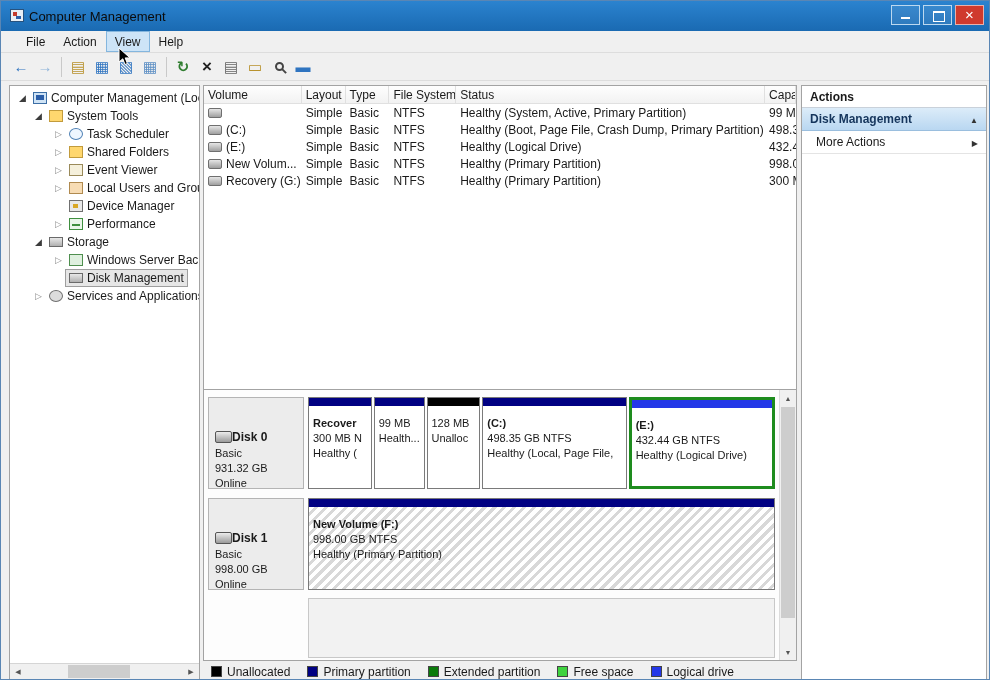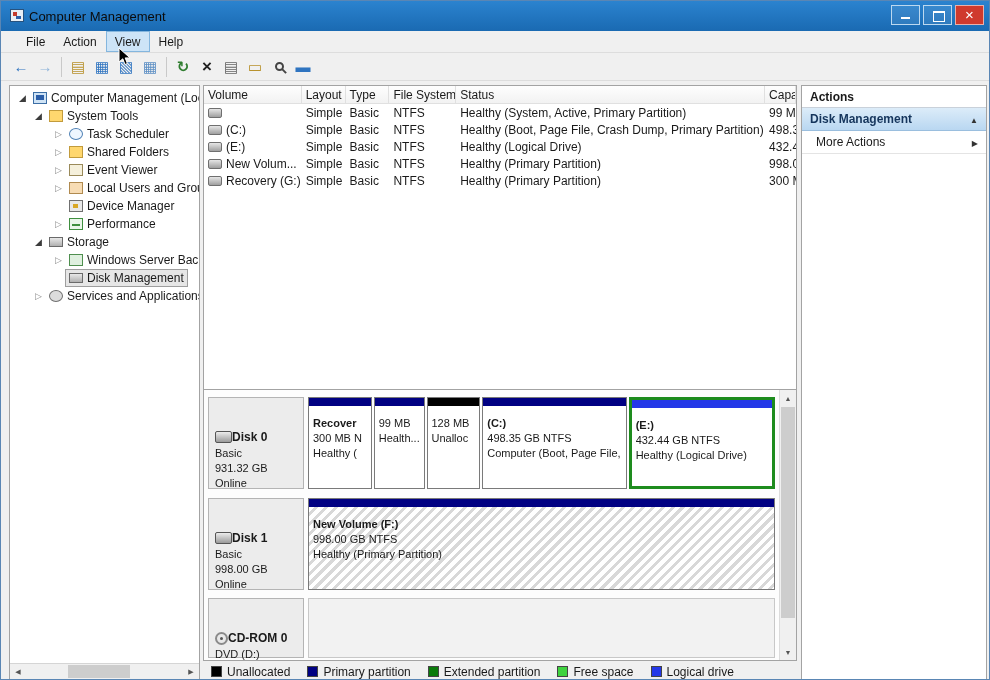"Computer (Boot, Page File," div.pline { text: Computer (Boot -> Healthy (Local }
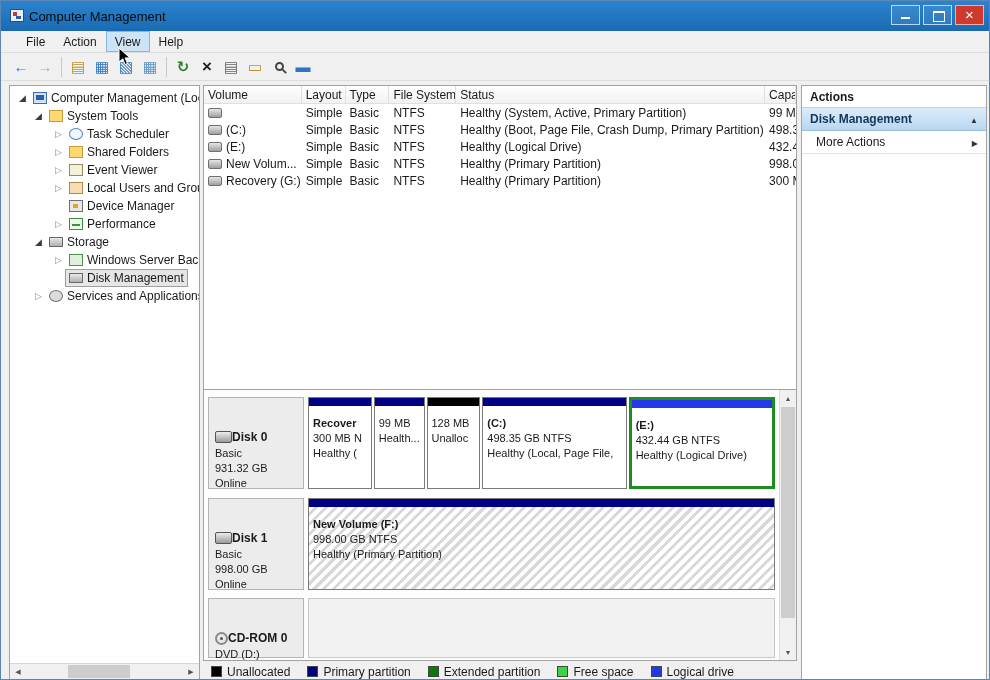"CD-ROM 0" div.dlabel { html: <div> <div> <span></span> <span>CD-ROM 0</span> </div> <div>DVD (D:)</div> <div>No Media</div> </div> -> none }
